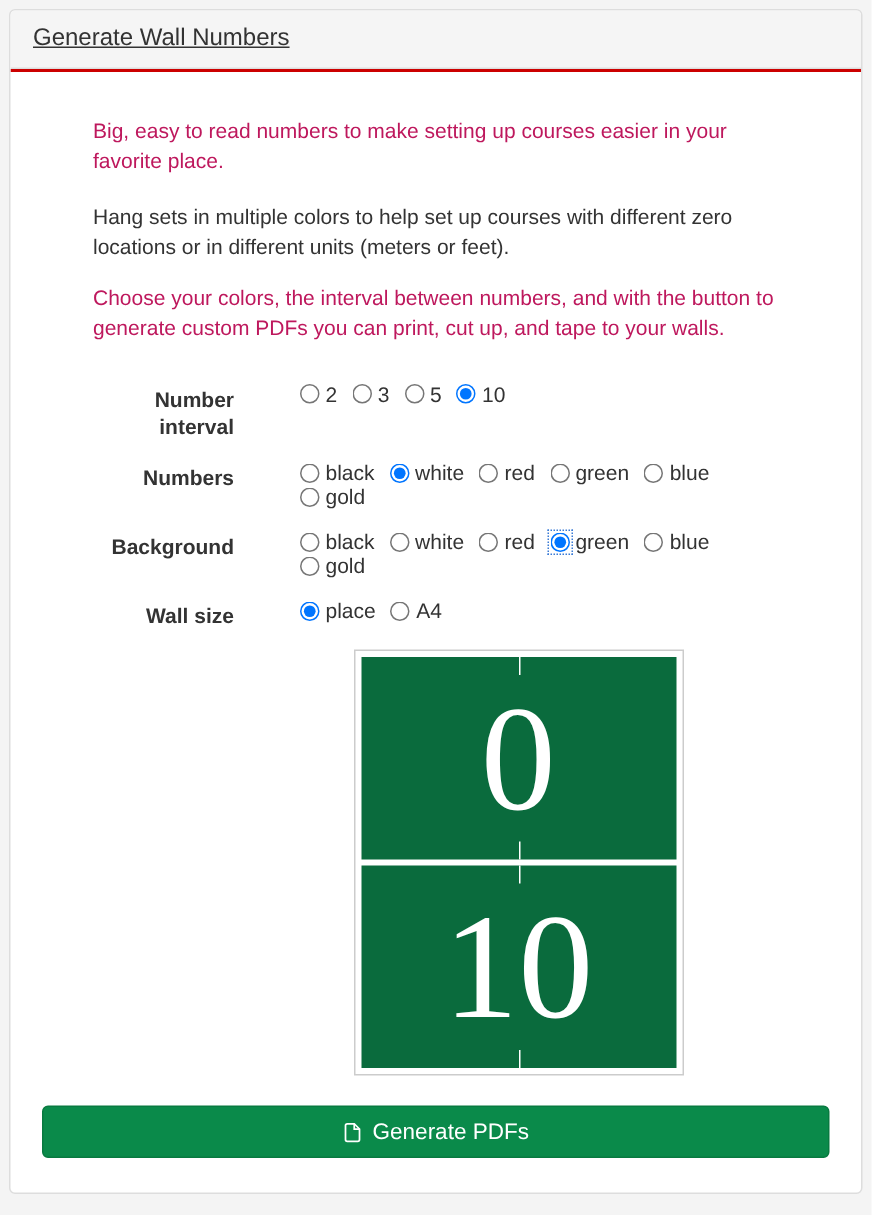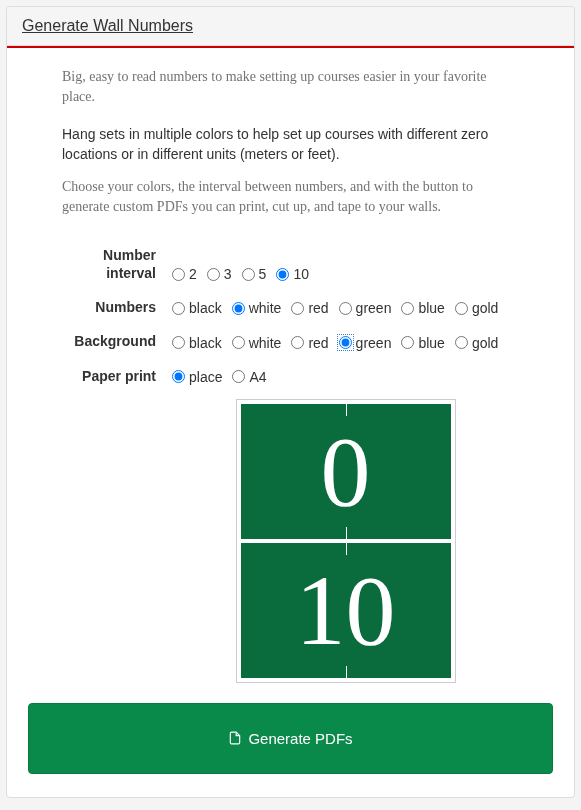"Big, easy to read numbers" .intro-text { color: #737373 -> #be185d; font-family: Liberation Serif, serif -> none; margin: 4px 0 16px 0 -> 14px 0 16px 0 }
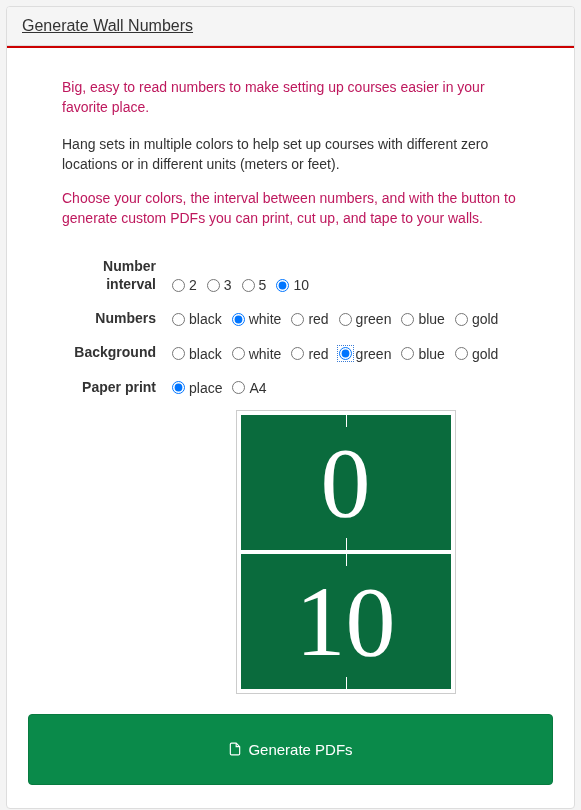"Number interval" .form-row { align-items: flex-end -> flex-start; gap: none -> 28px }
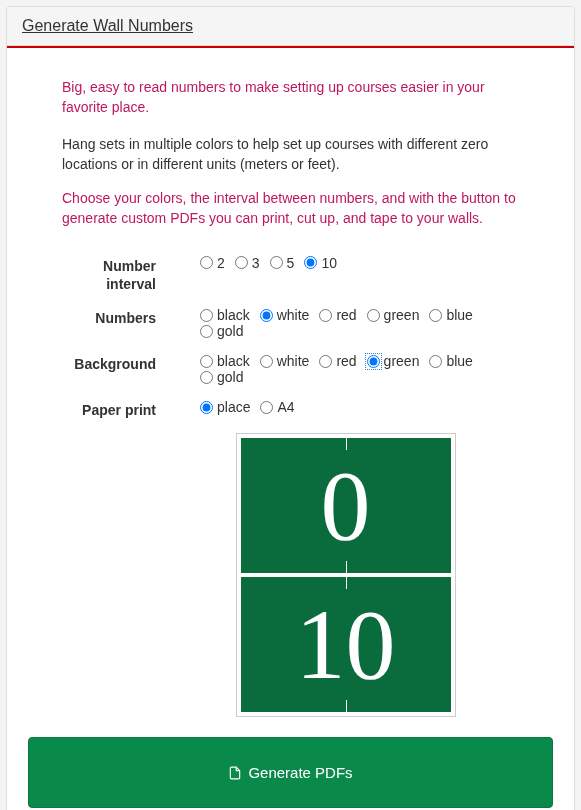"Paper print" div.form-label { text: Paper print -> Wall size }
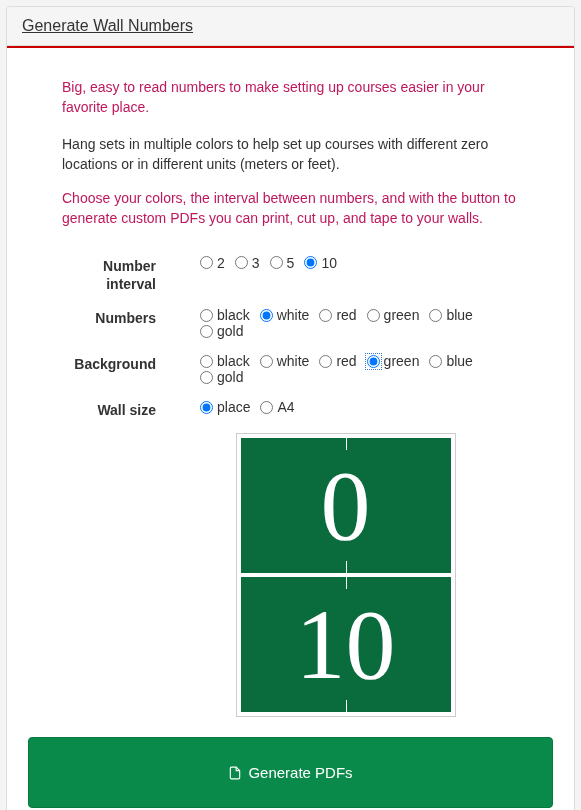"Generate PDFs" .btn-gen { padding: 26px -> 8px }
